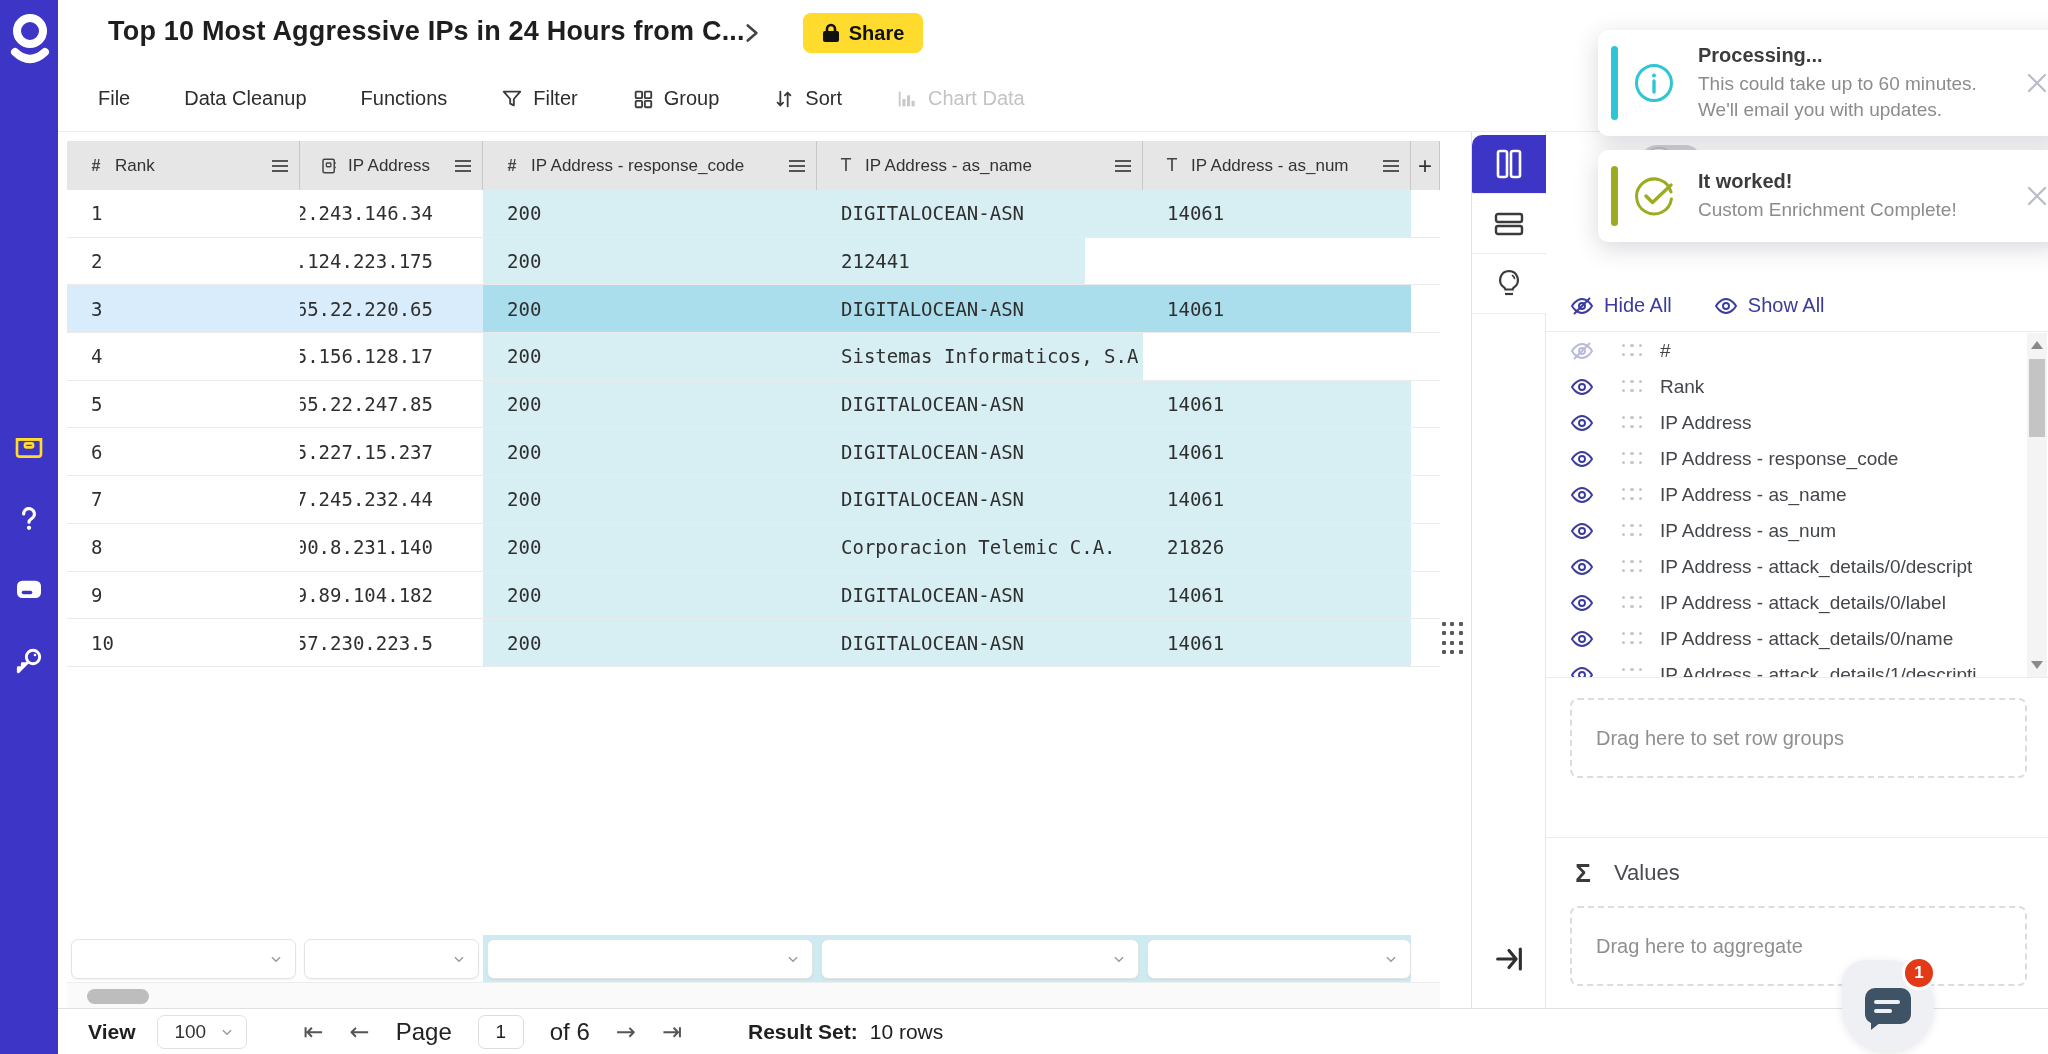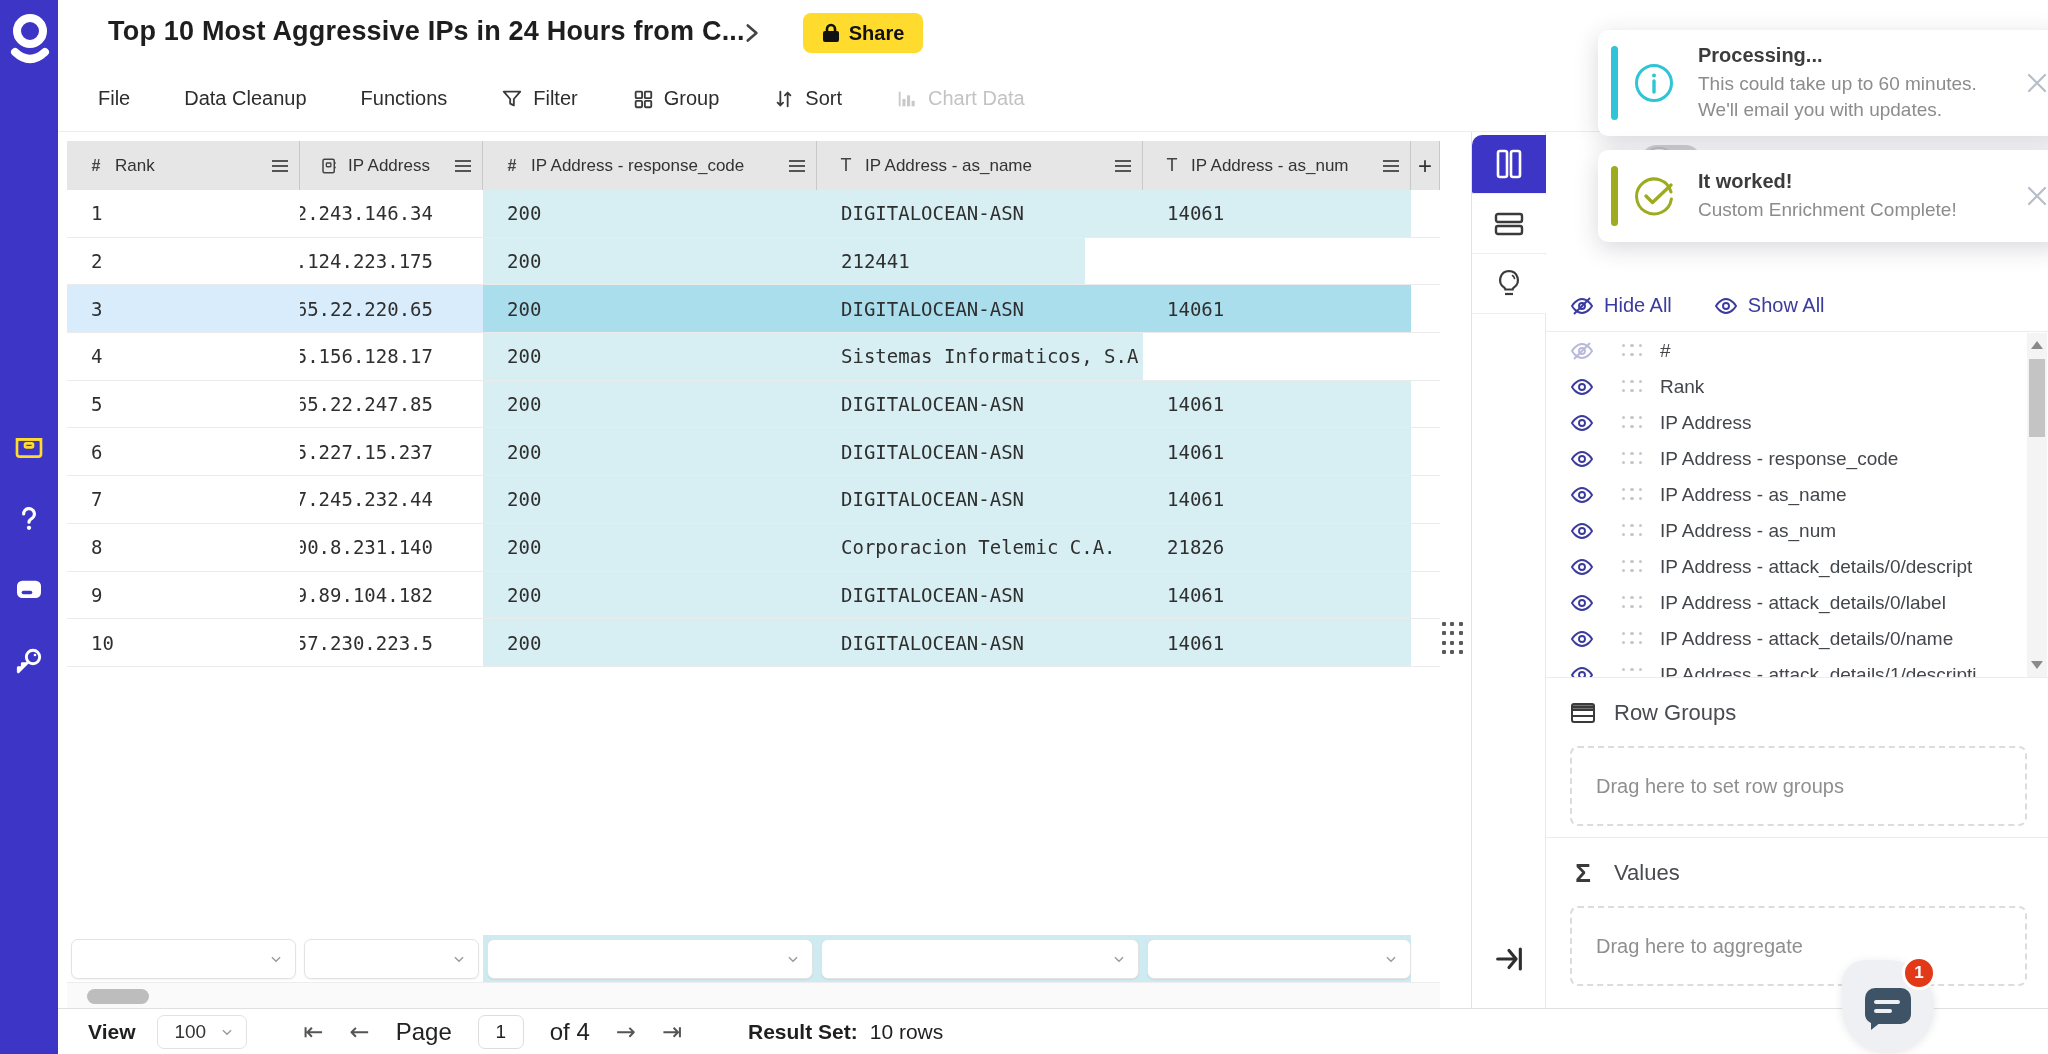"Row Groups" div.sec-title { html: <div> <svg> <rect></rect> <path></path> <path></path> </svg> <span>Row Groups</span> </div> -> none }
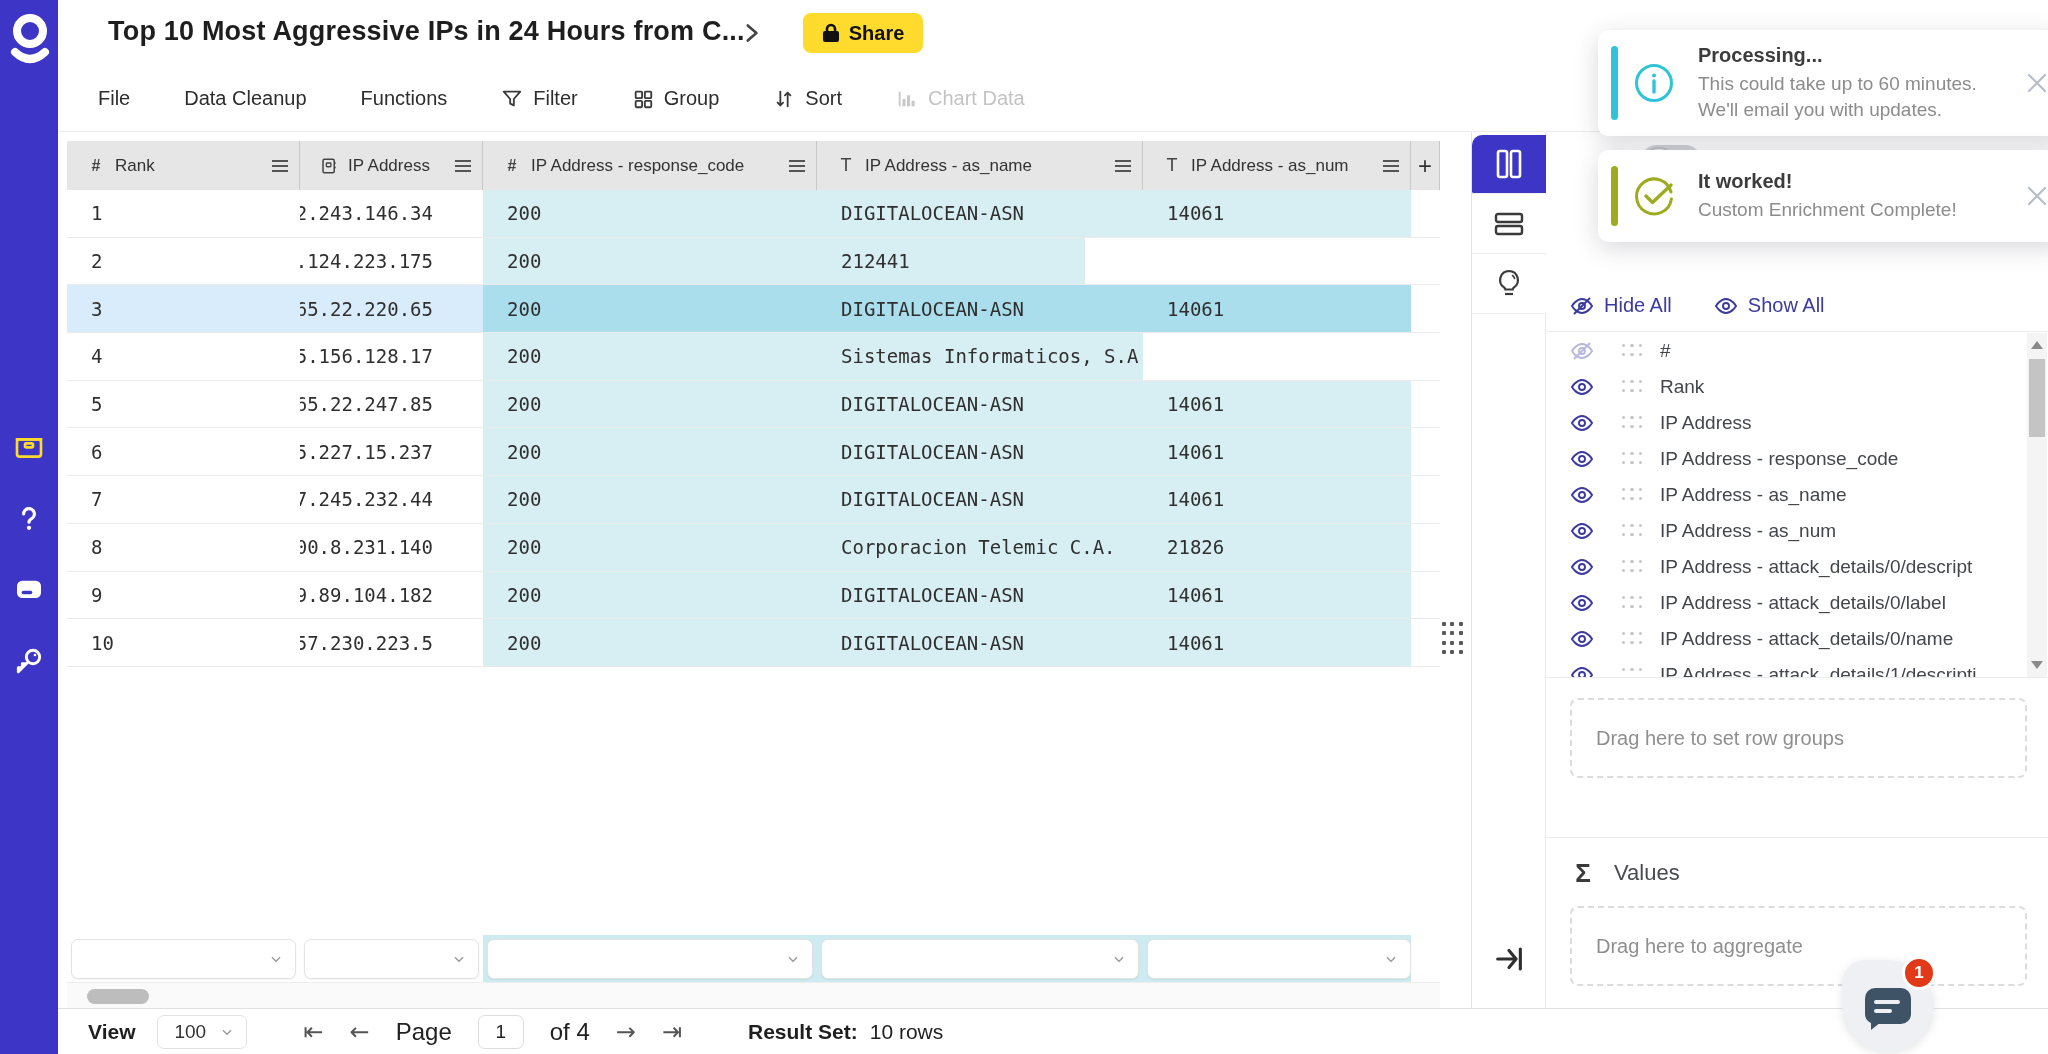"of 4" span.plabel { text: 4 -> 6 }
